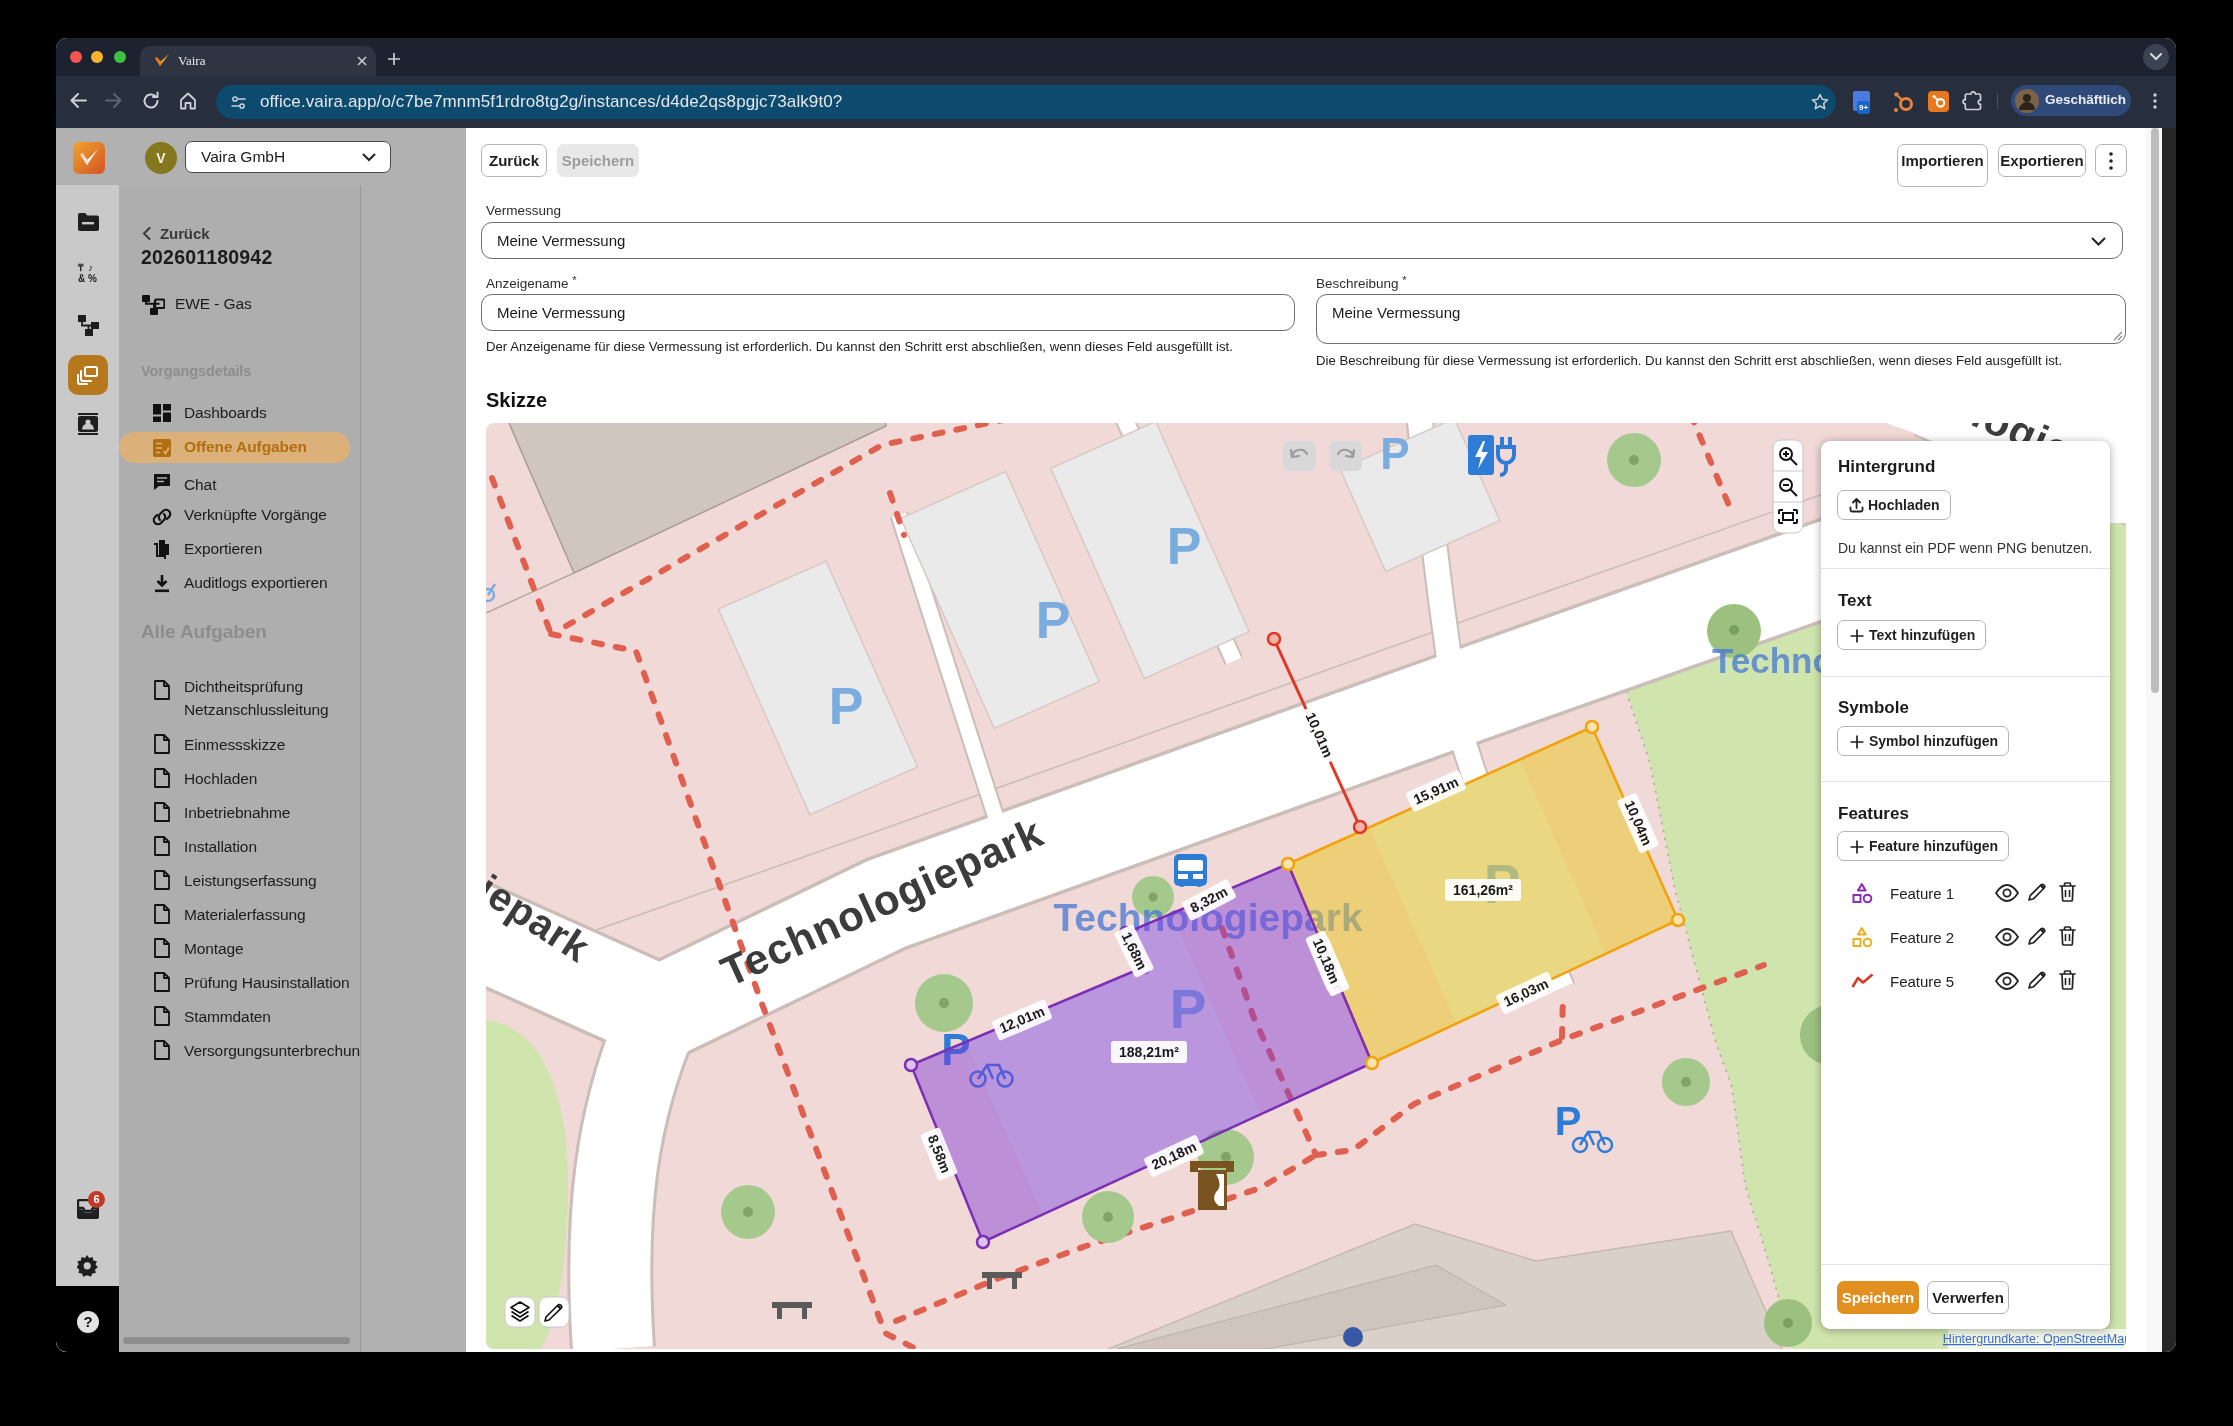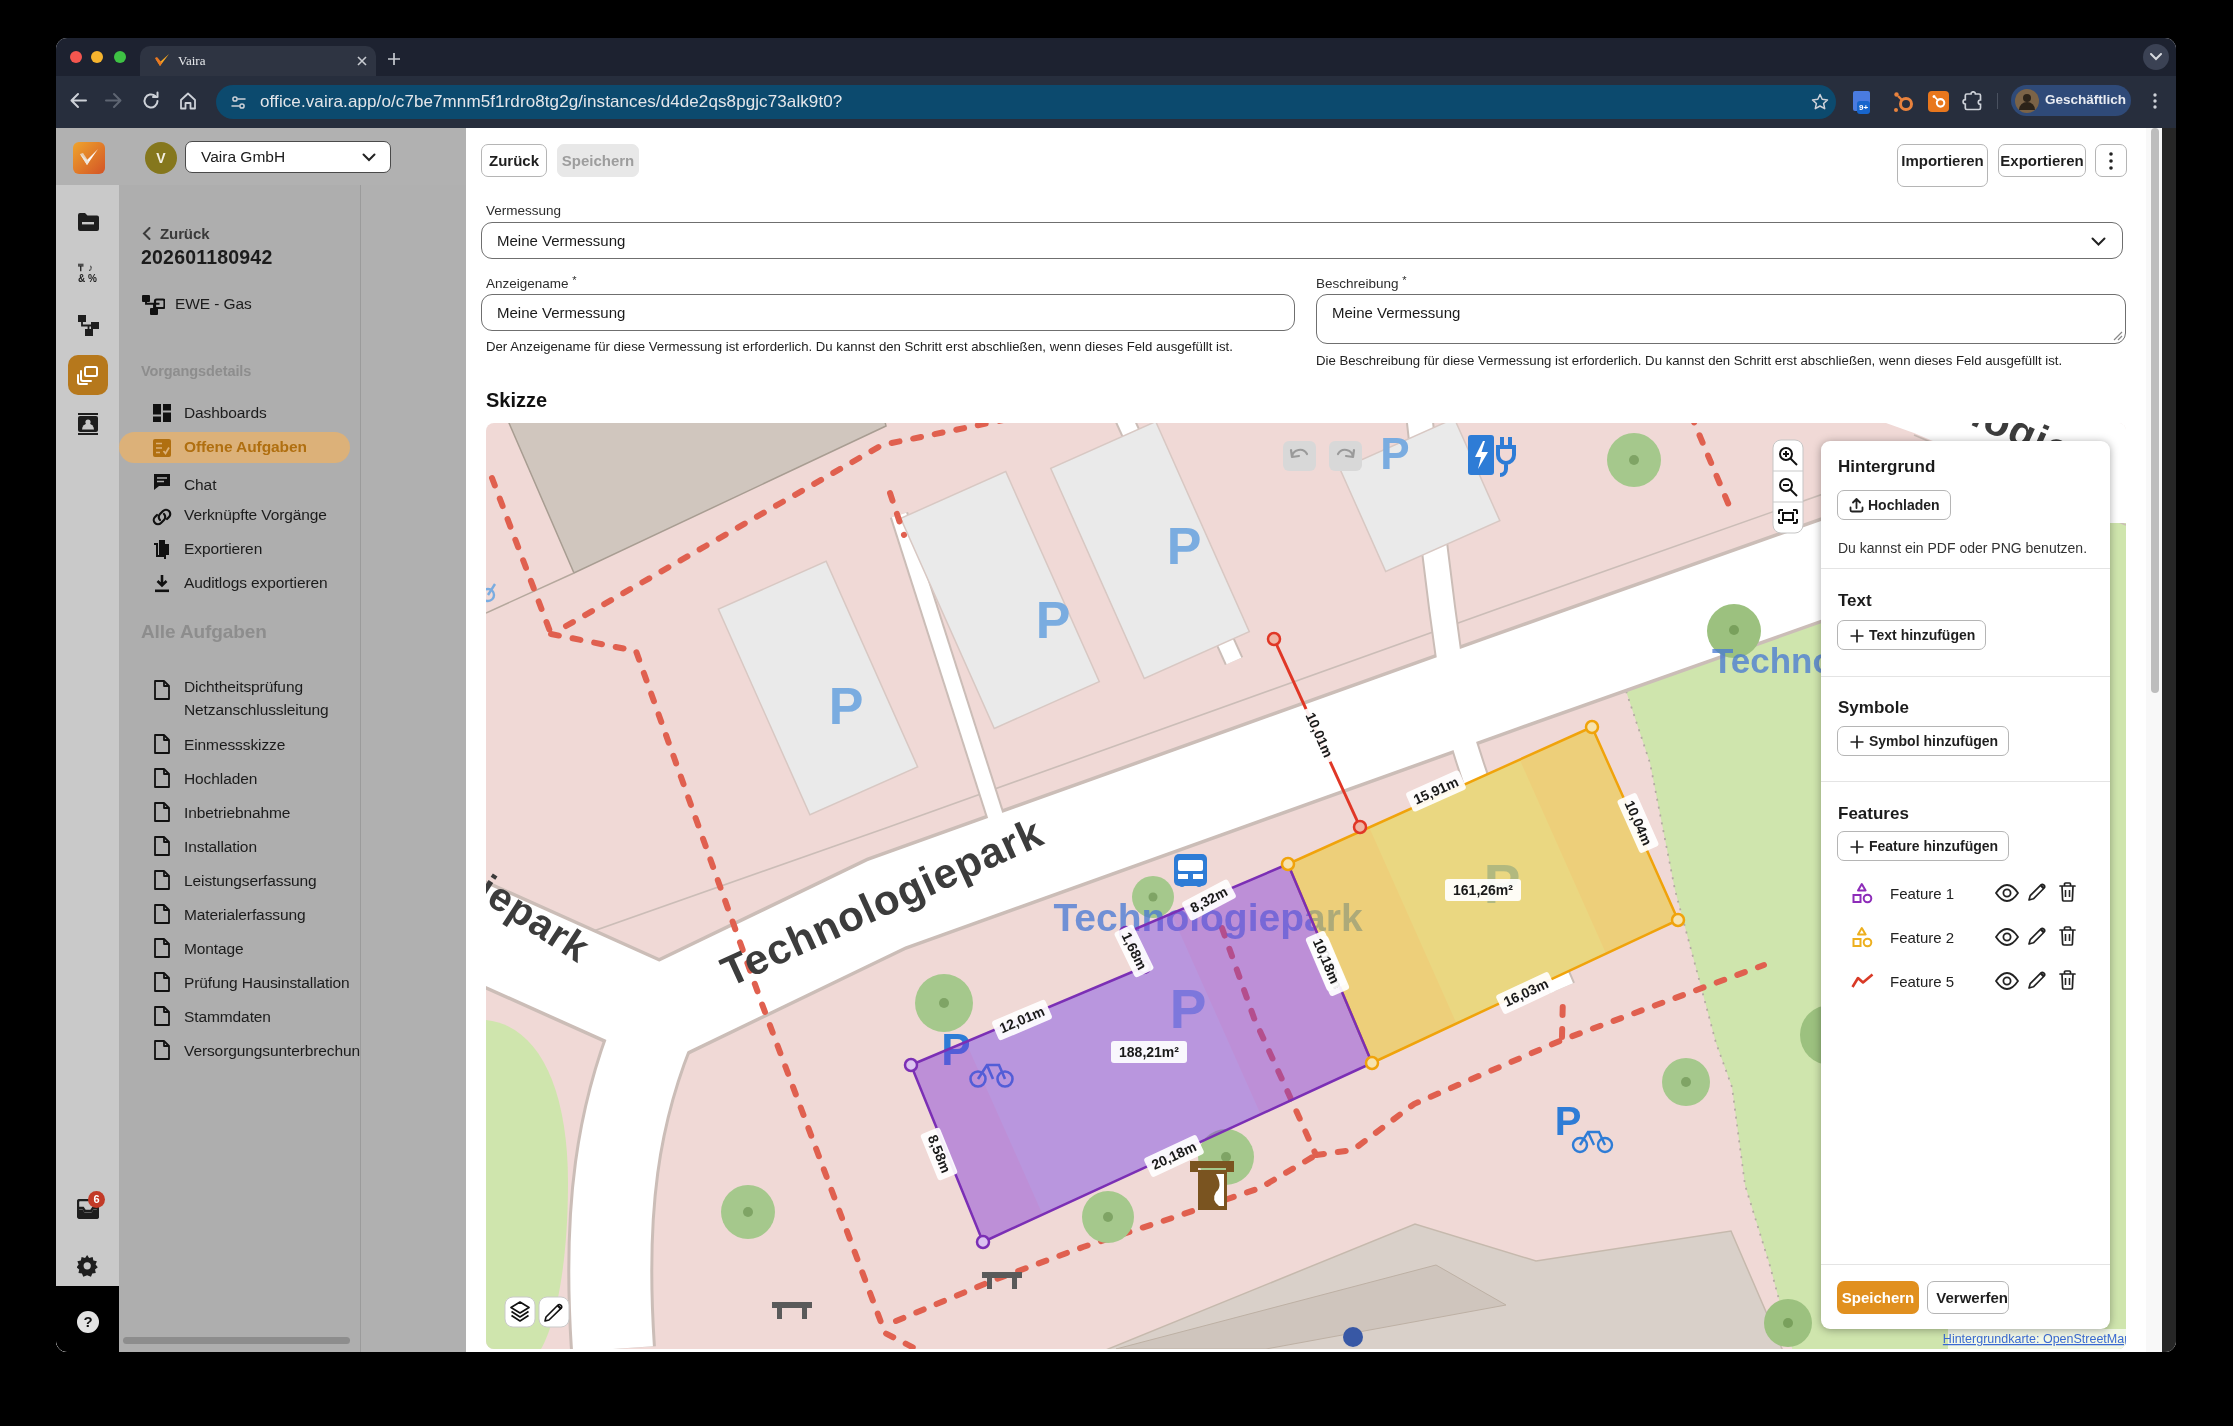"Du kannst ein PDF oder" div.abs { text: oder -> wenn }
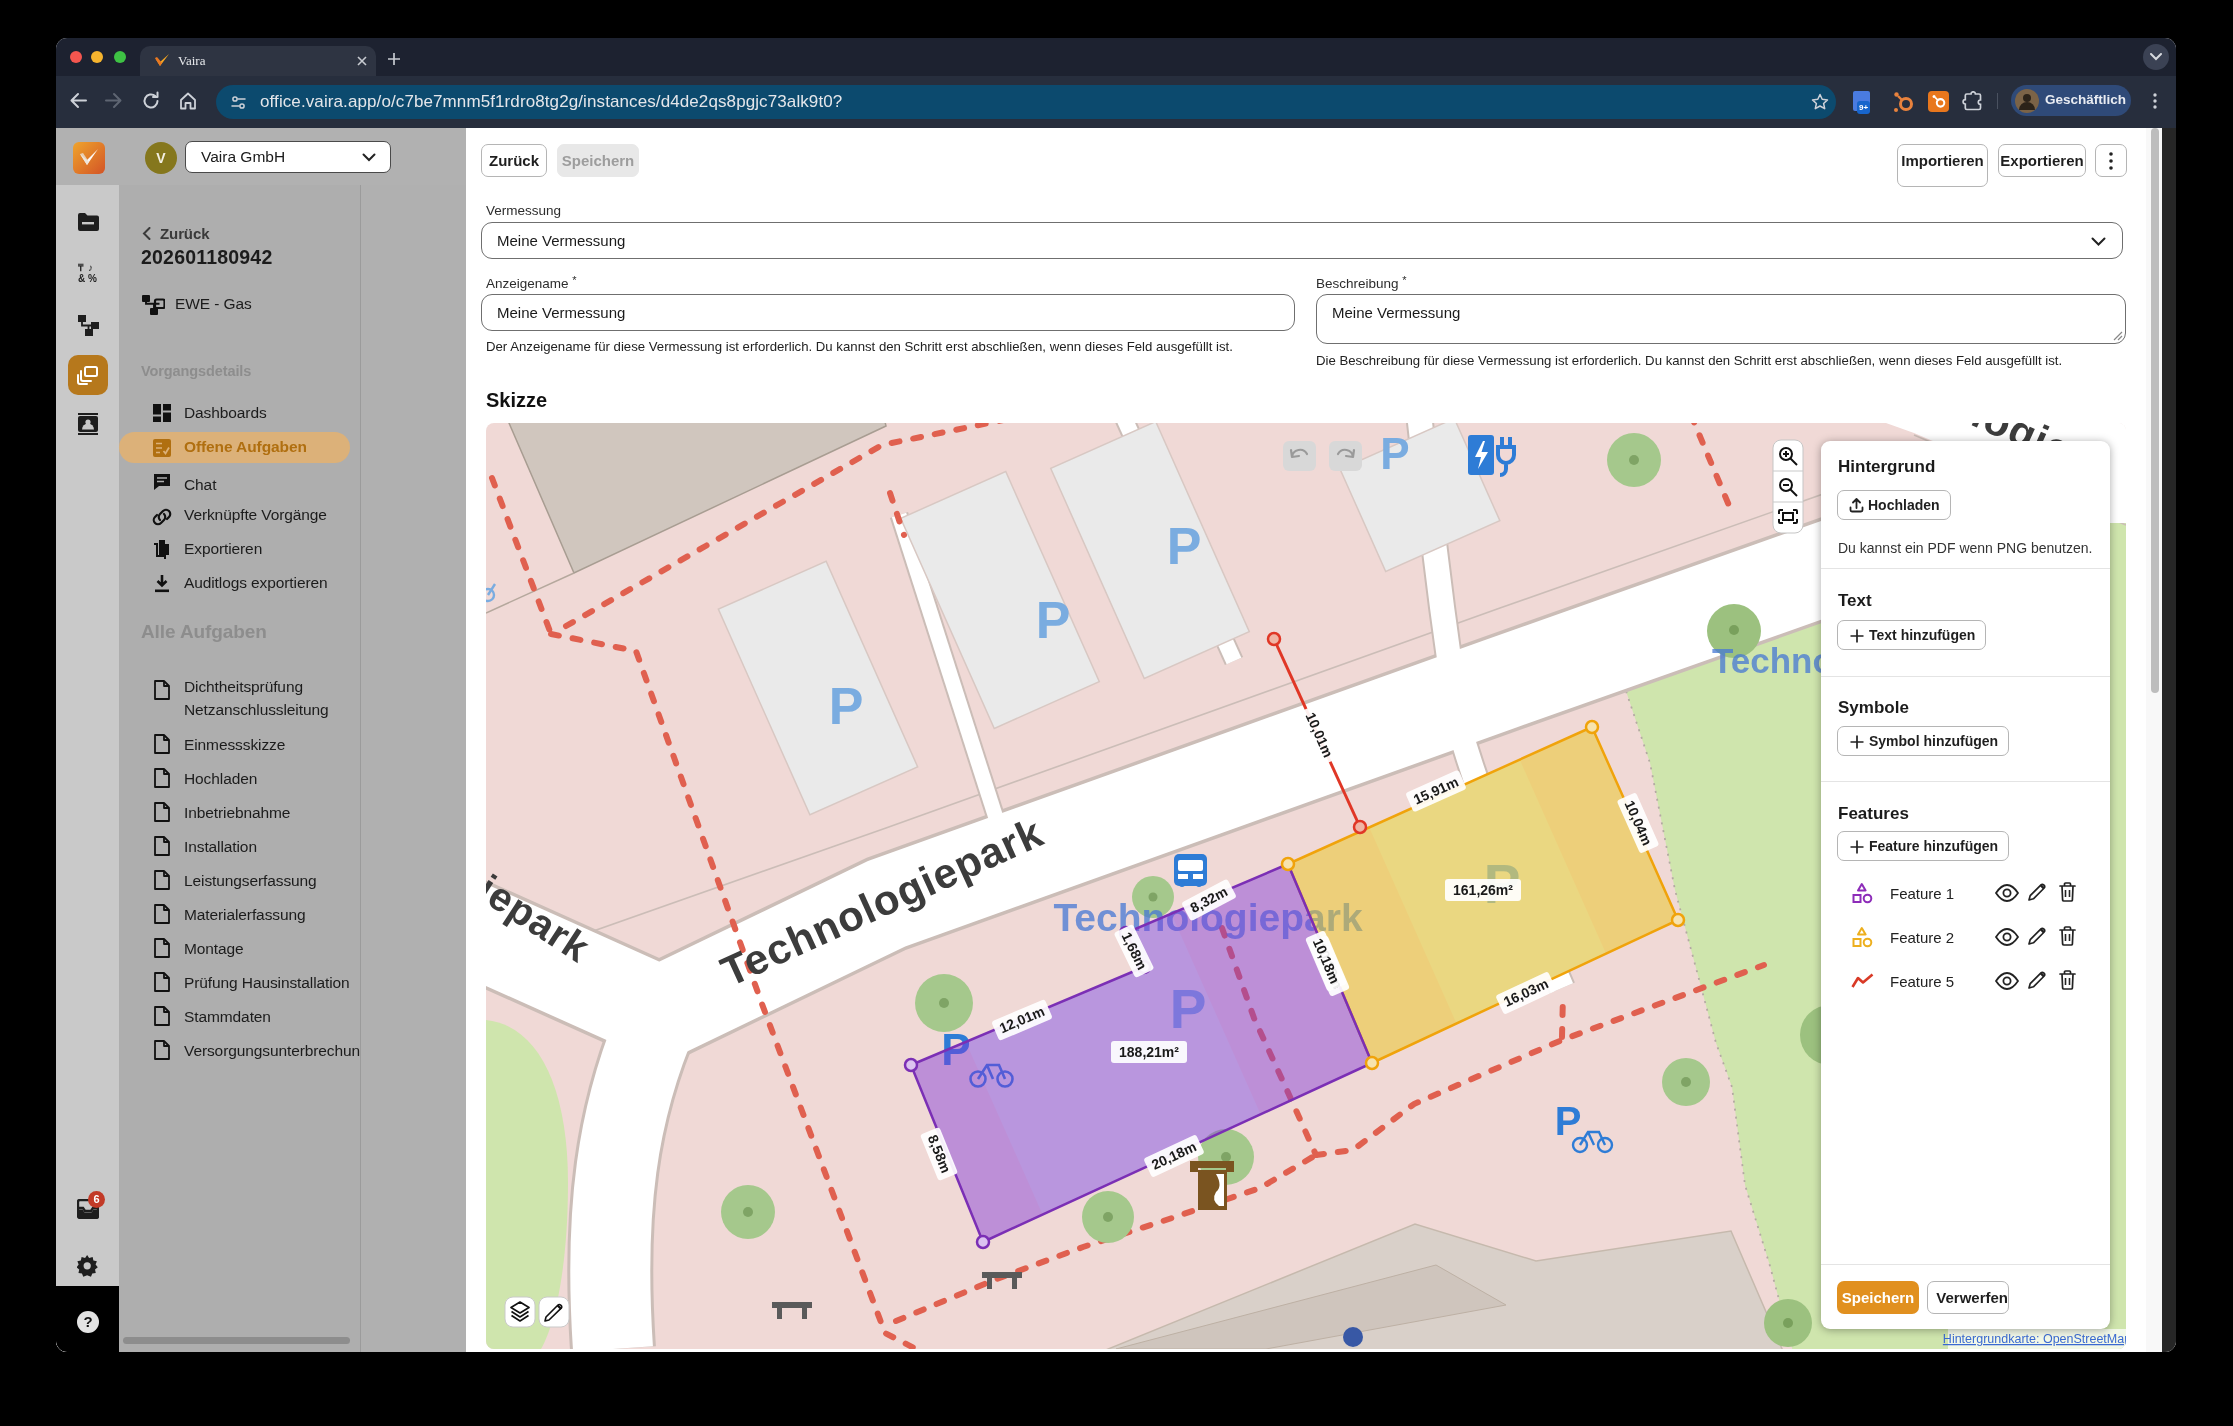"Verwerfen" div.abs { text-align: right -> center }
